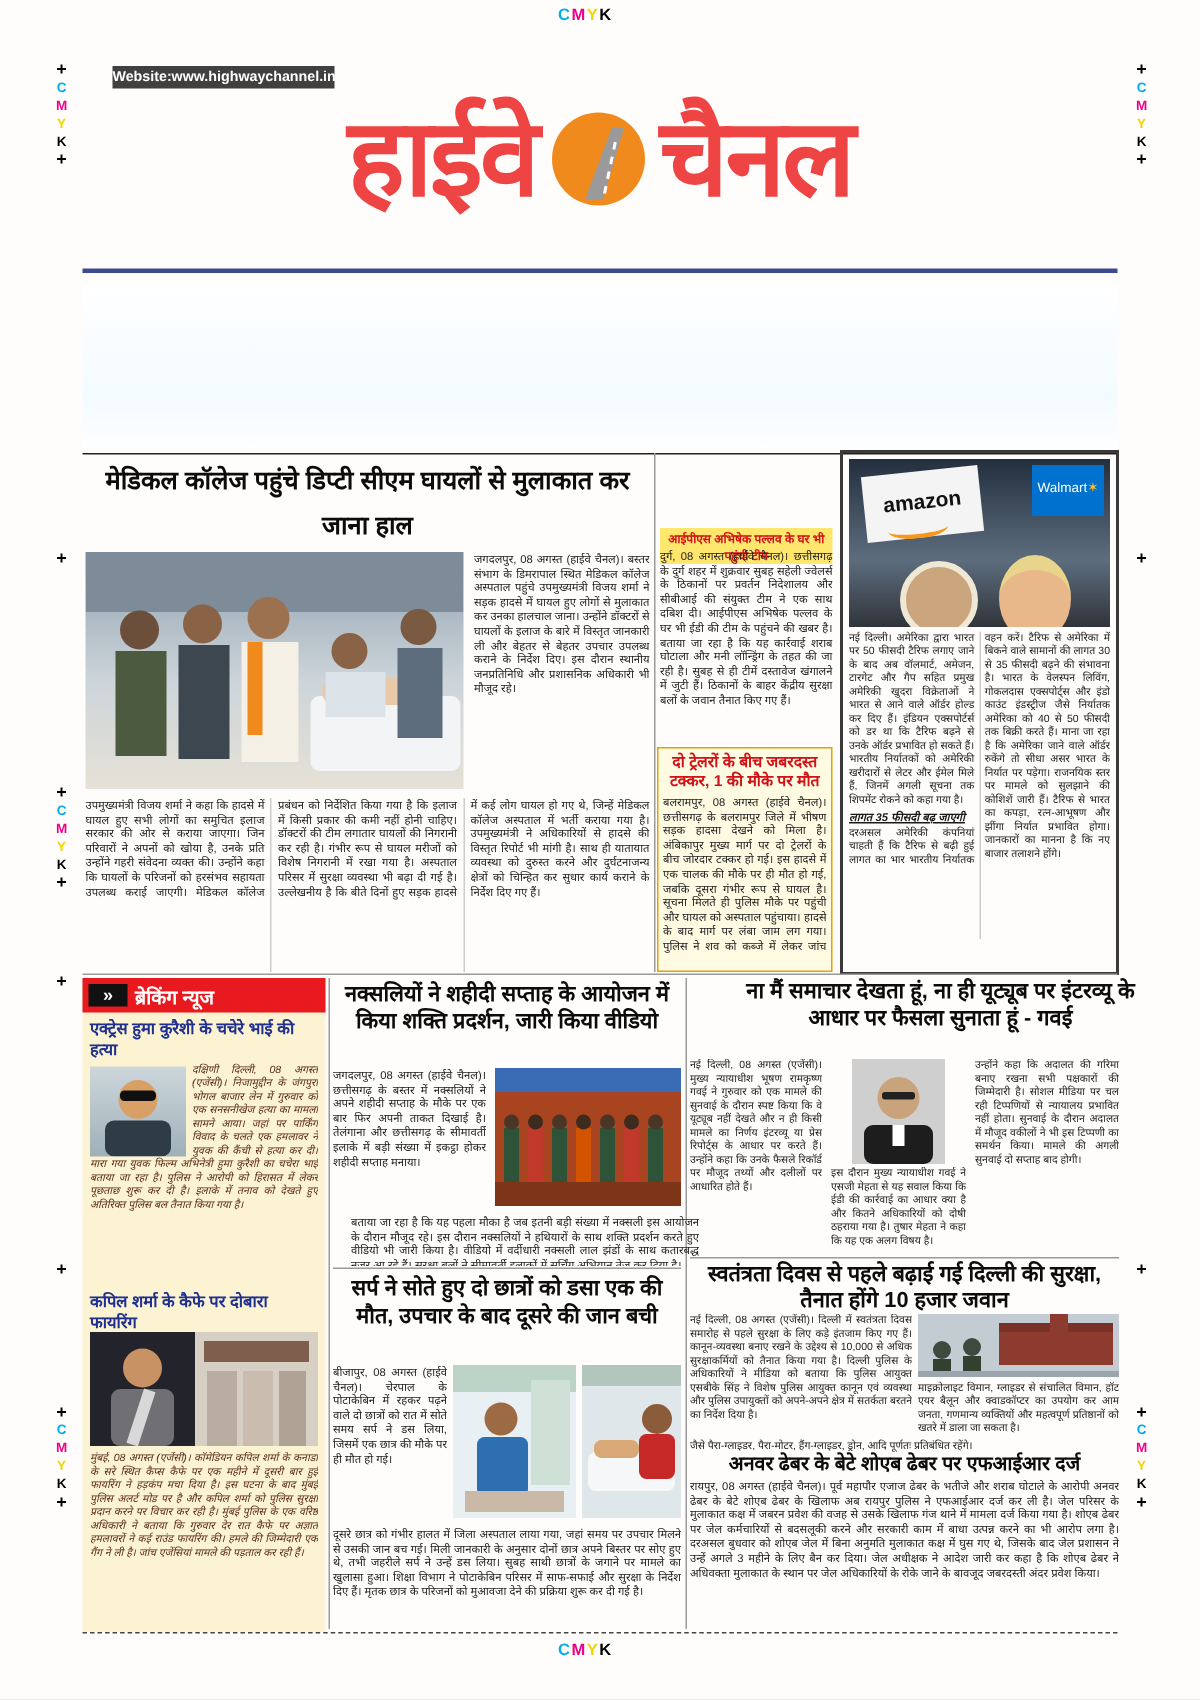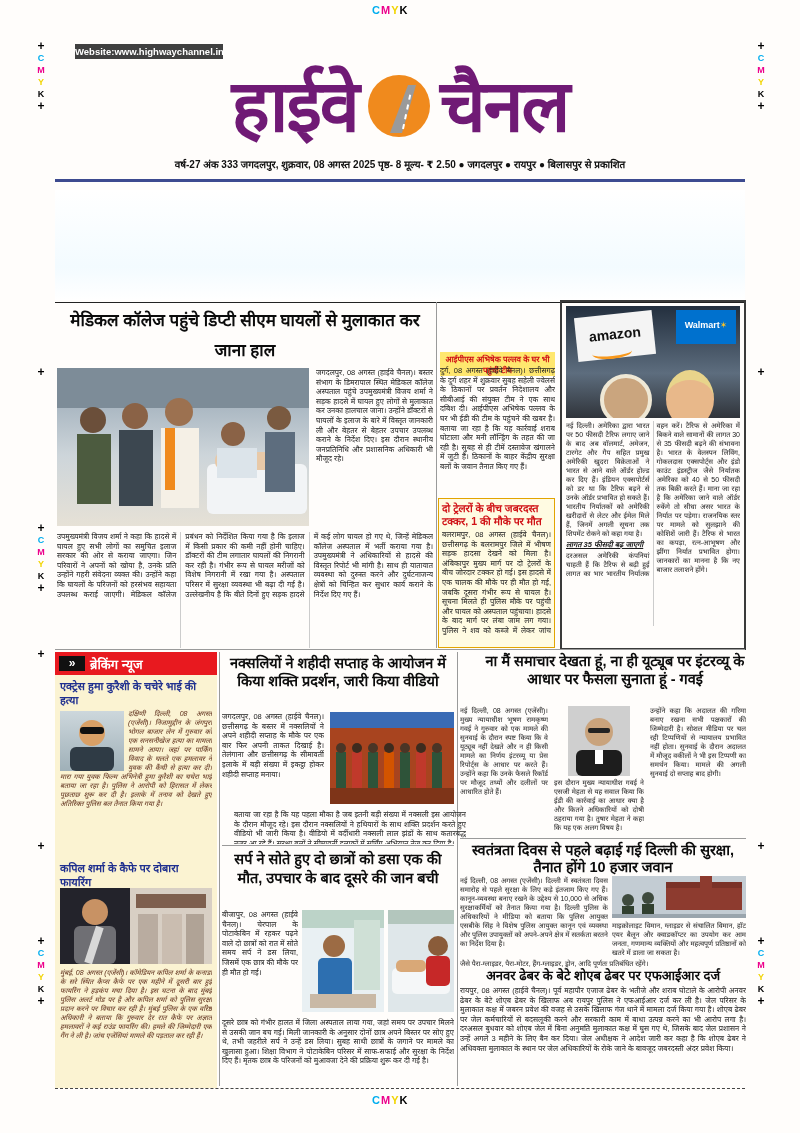"हाईवे" .mastword { color: #701a75 -> #ef4444 }
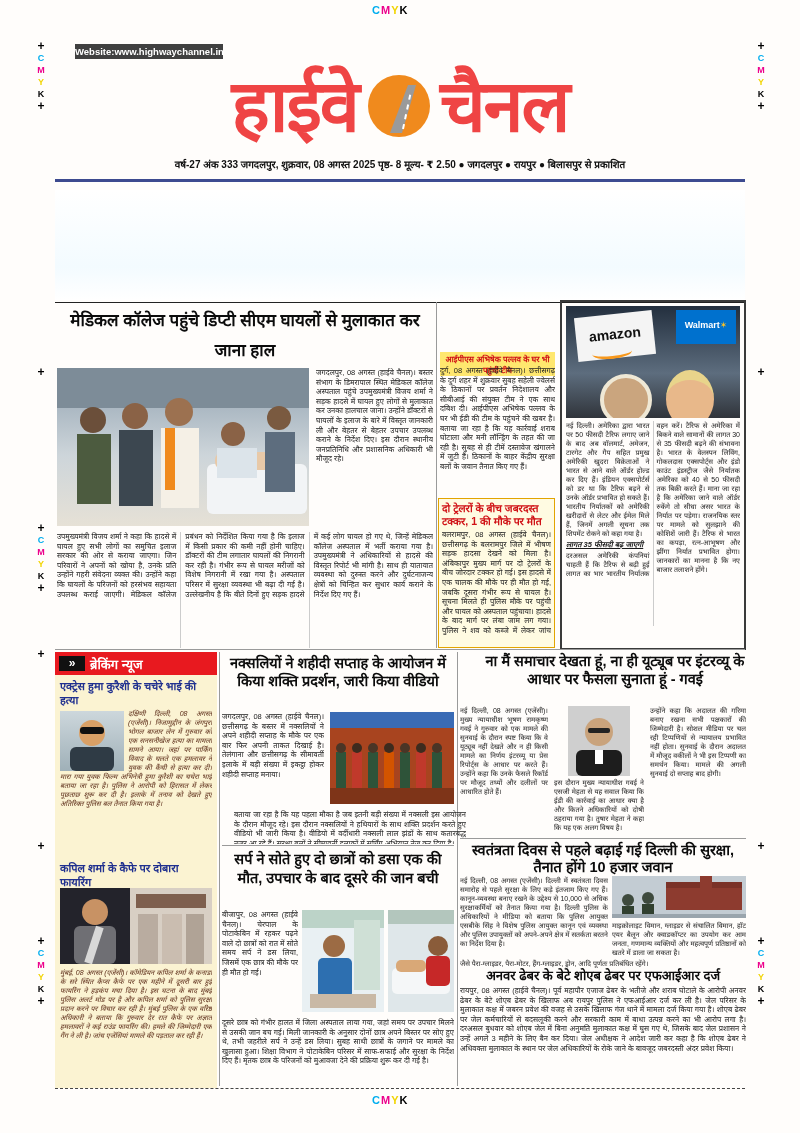"वर्ष-27 अंक 333 जगदलपुर, शुक्रवार," div.abs { html: <div>वर्ष-27 अंक 333 जगदलपुर, शुक्रवार, 08 अगस्त 2025 पृष्ठ- 8 मूल्य- ₹ 2.50 ● जगदलपुर ● रायपुर ● बिलासपुर से प्रकाशित</div> -> none }
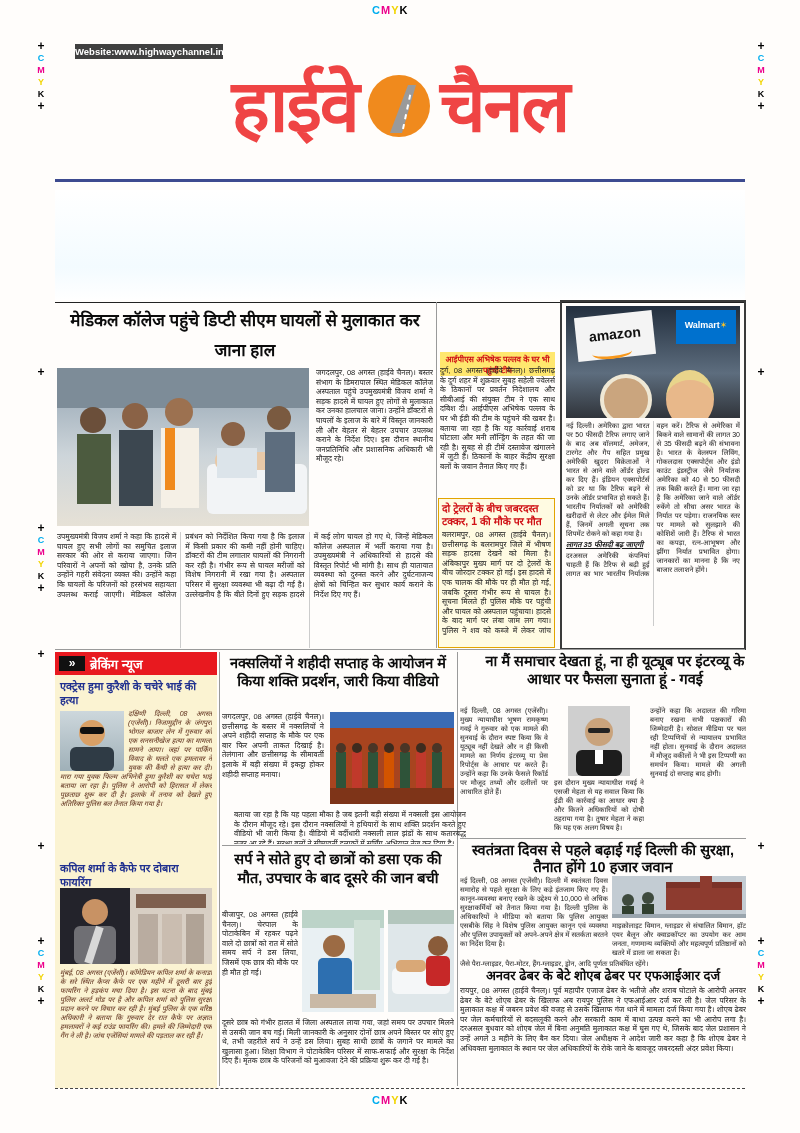"Walmart✶" .wm-card { font-weight: bold -> normal; width: 60px -> 48px }
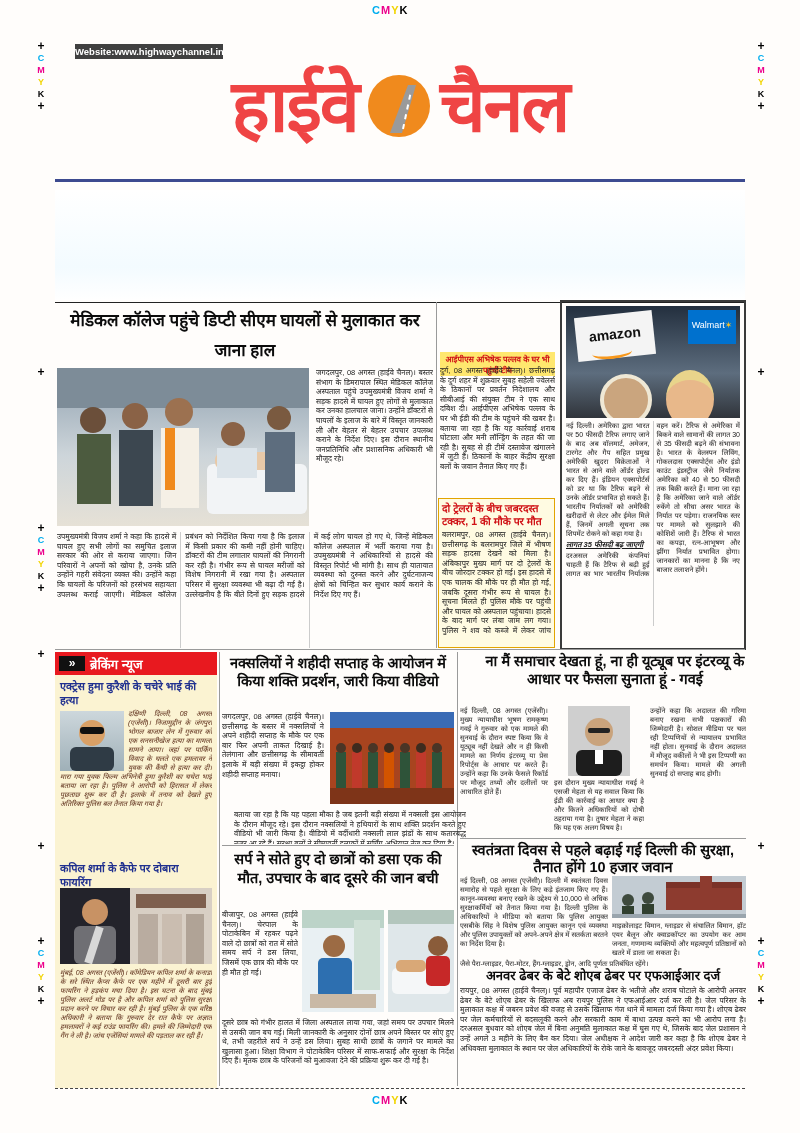"दो ट्रेलरों के बीच जबरदस्त" .trailer .t-hl { text-align: left -> center }
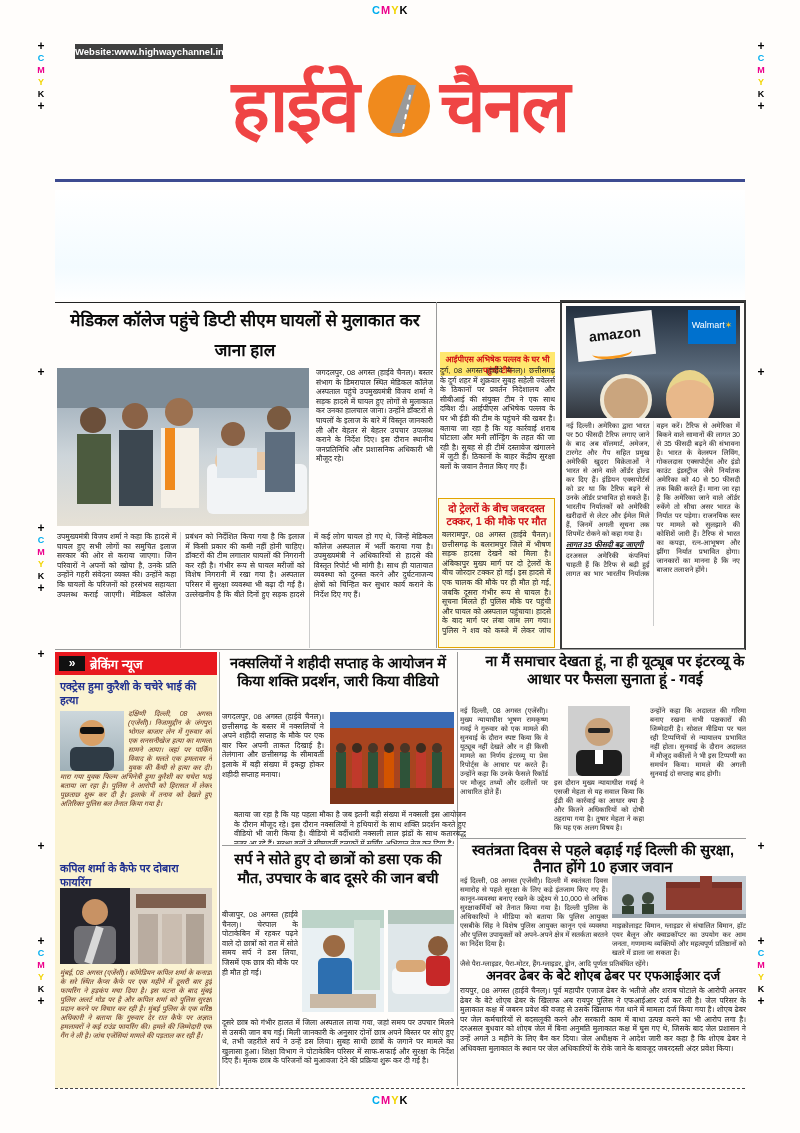"ना मैं समाचार देखता हूं," .gav-hl { left: 472px -> 484px }
